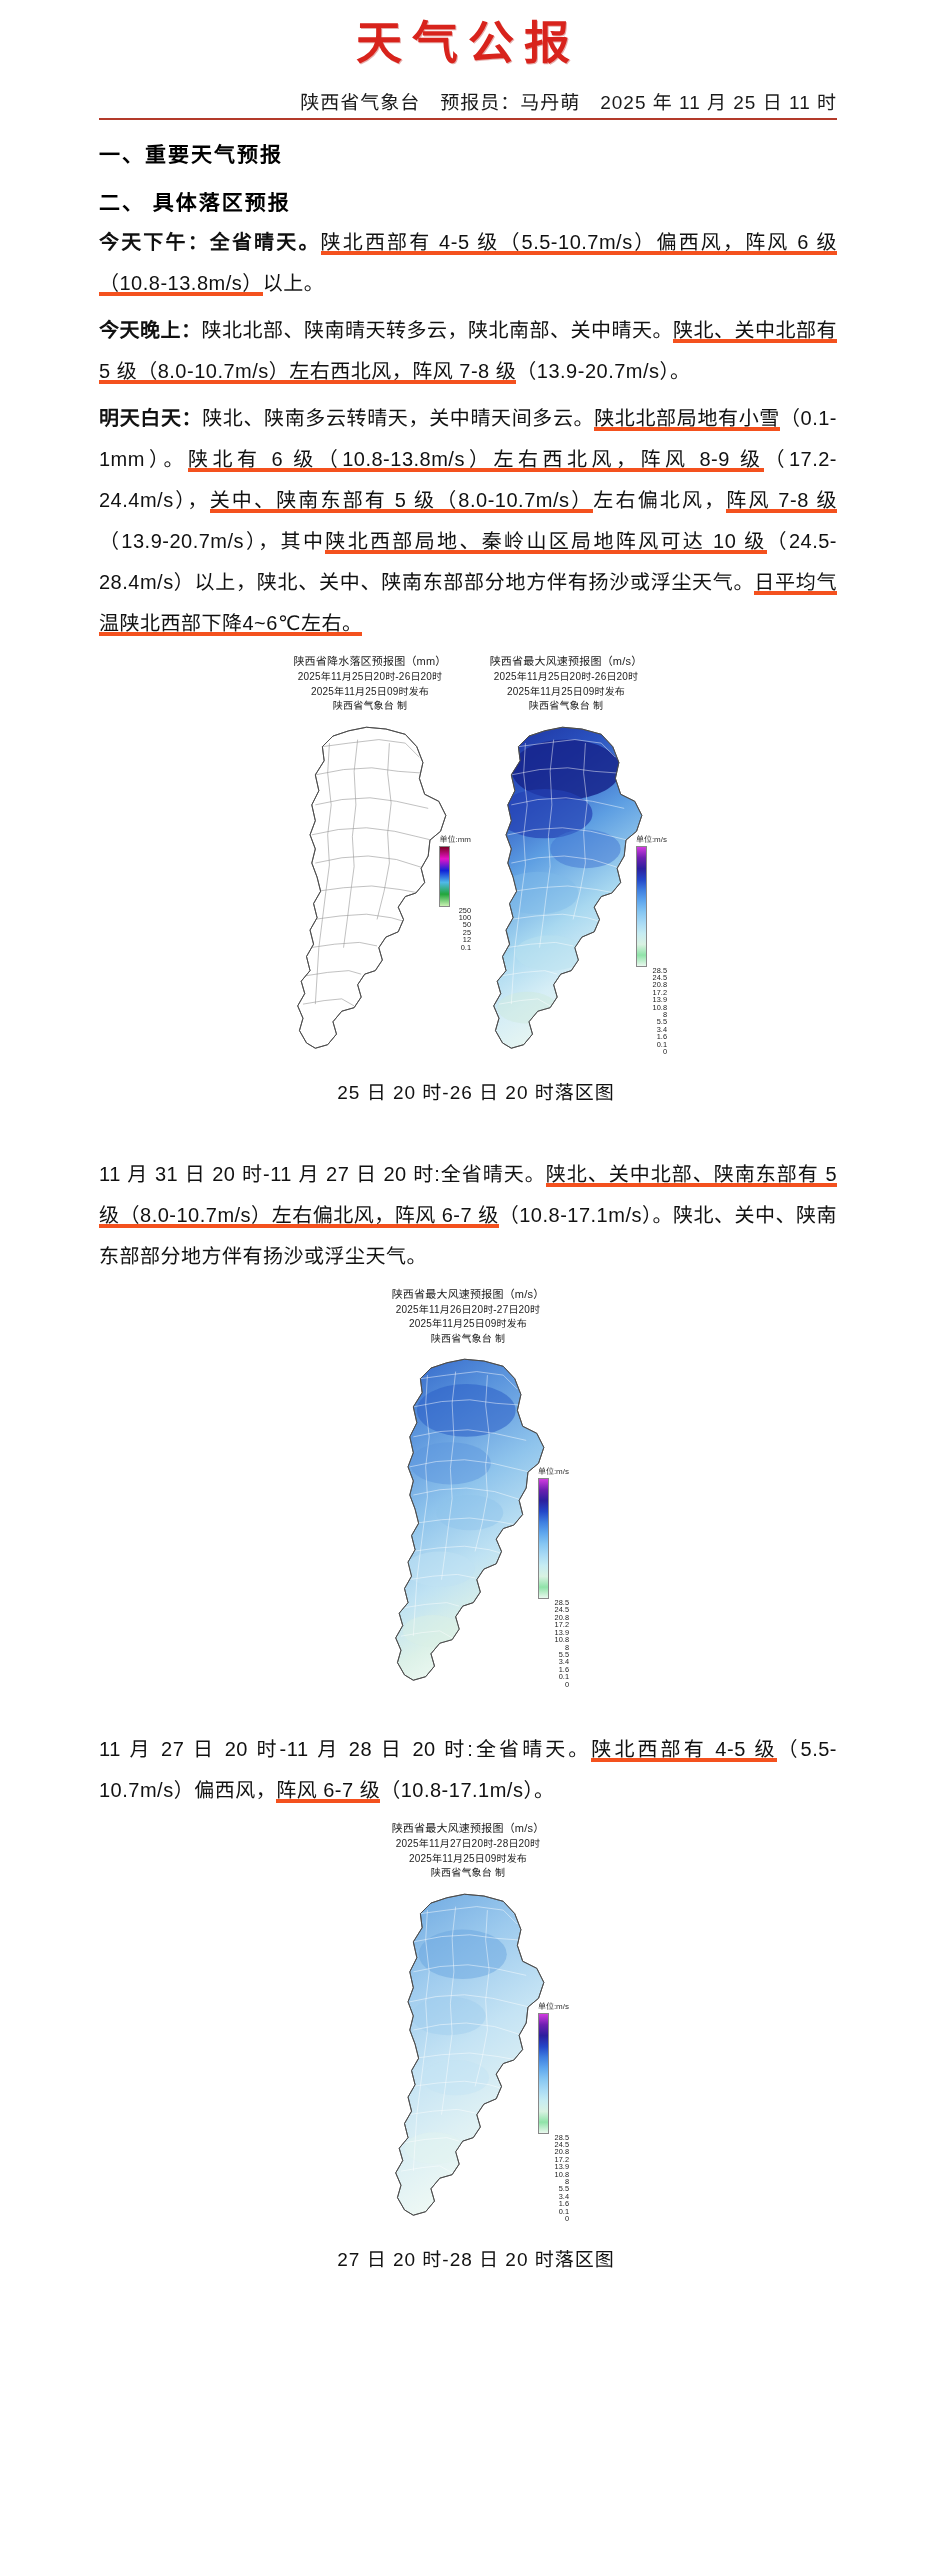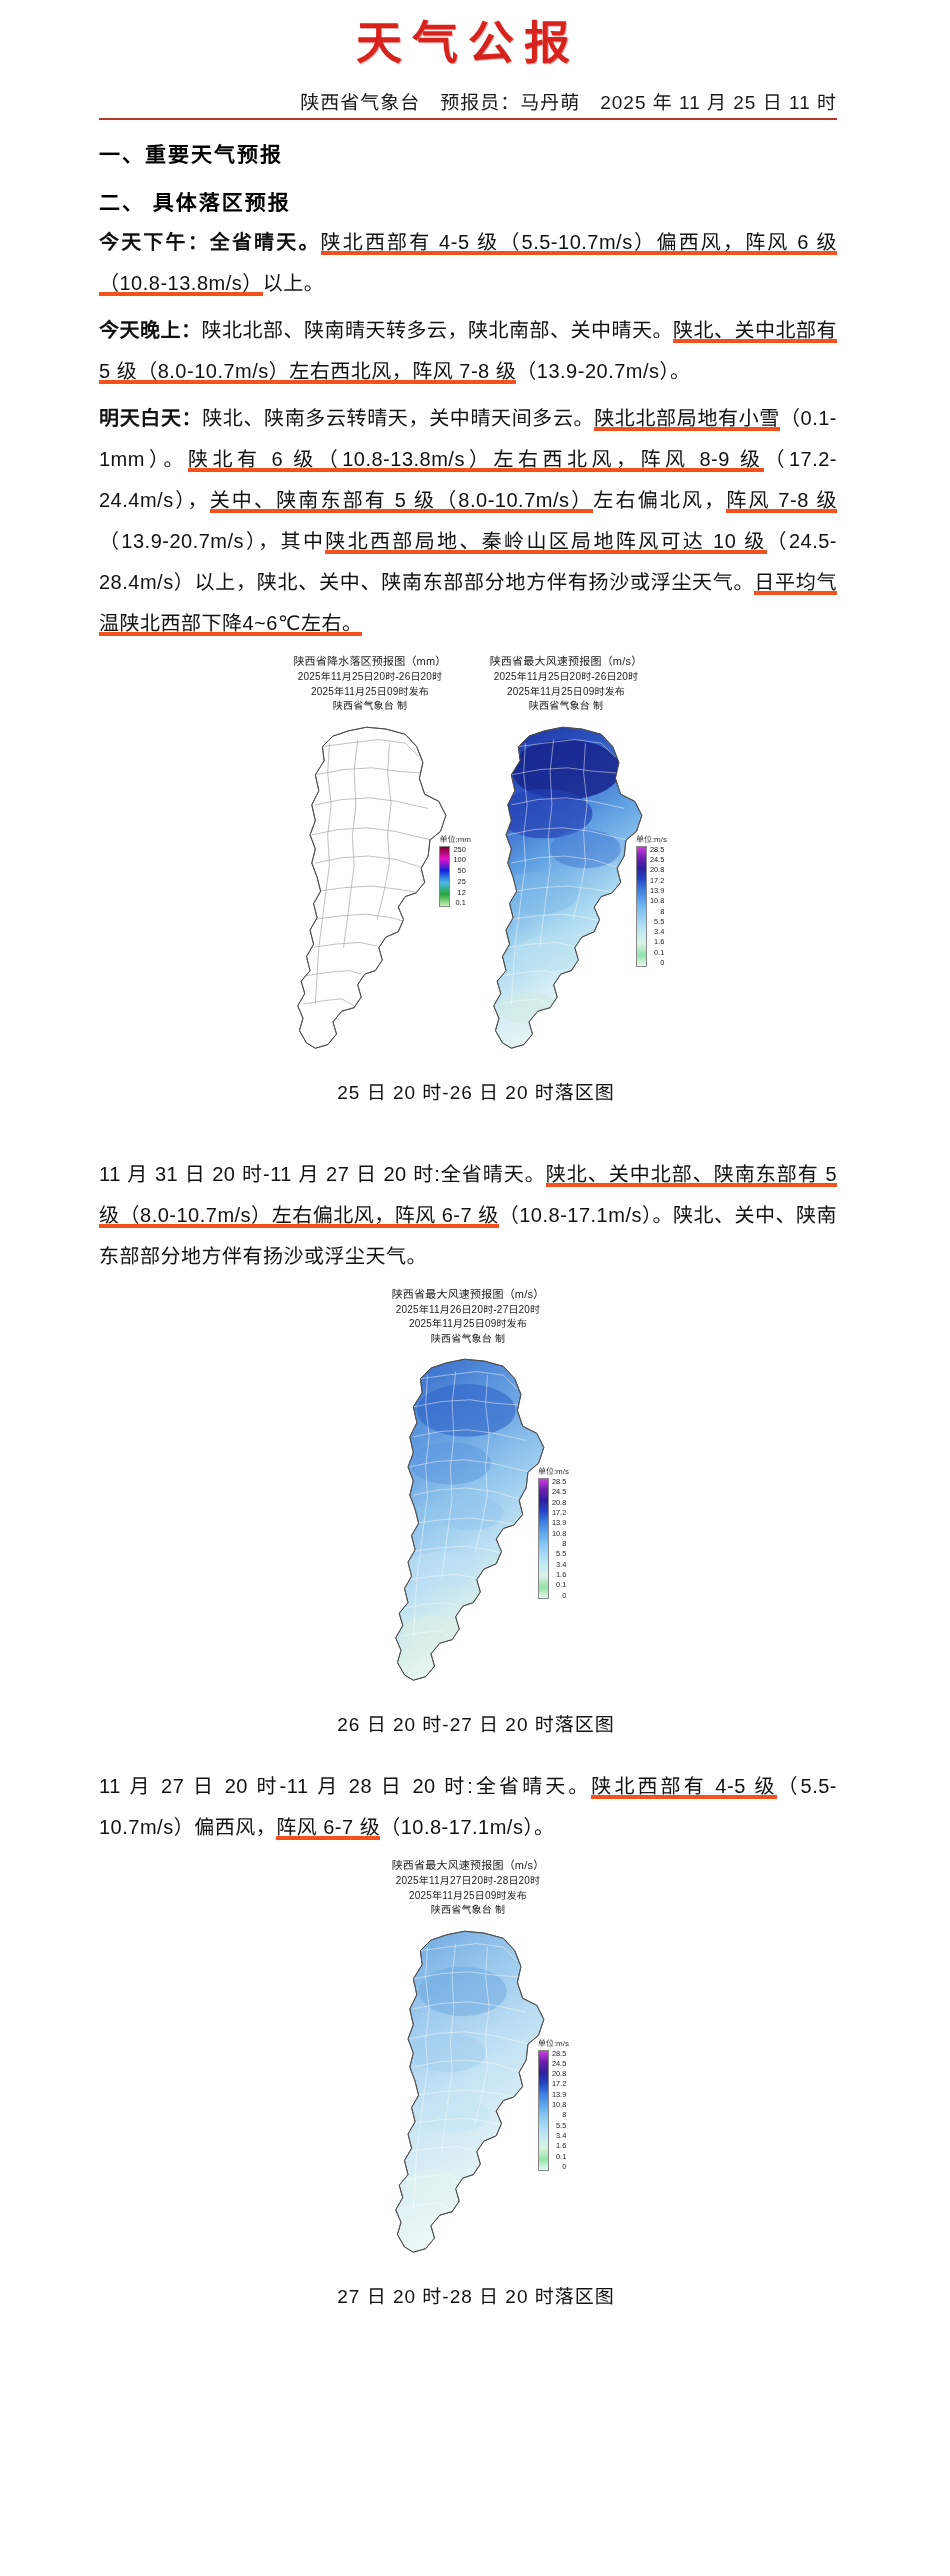"250" .legend-body { flex-direction: none -> column }
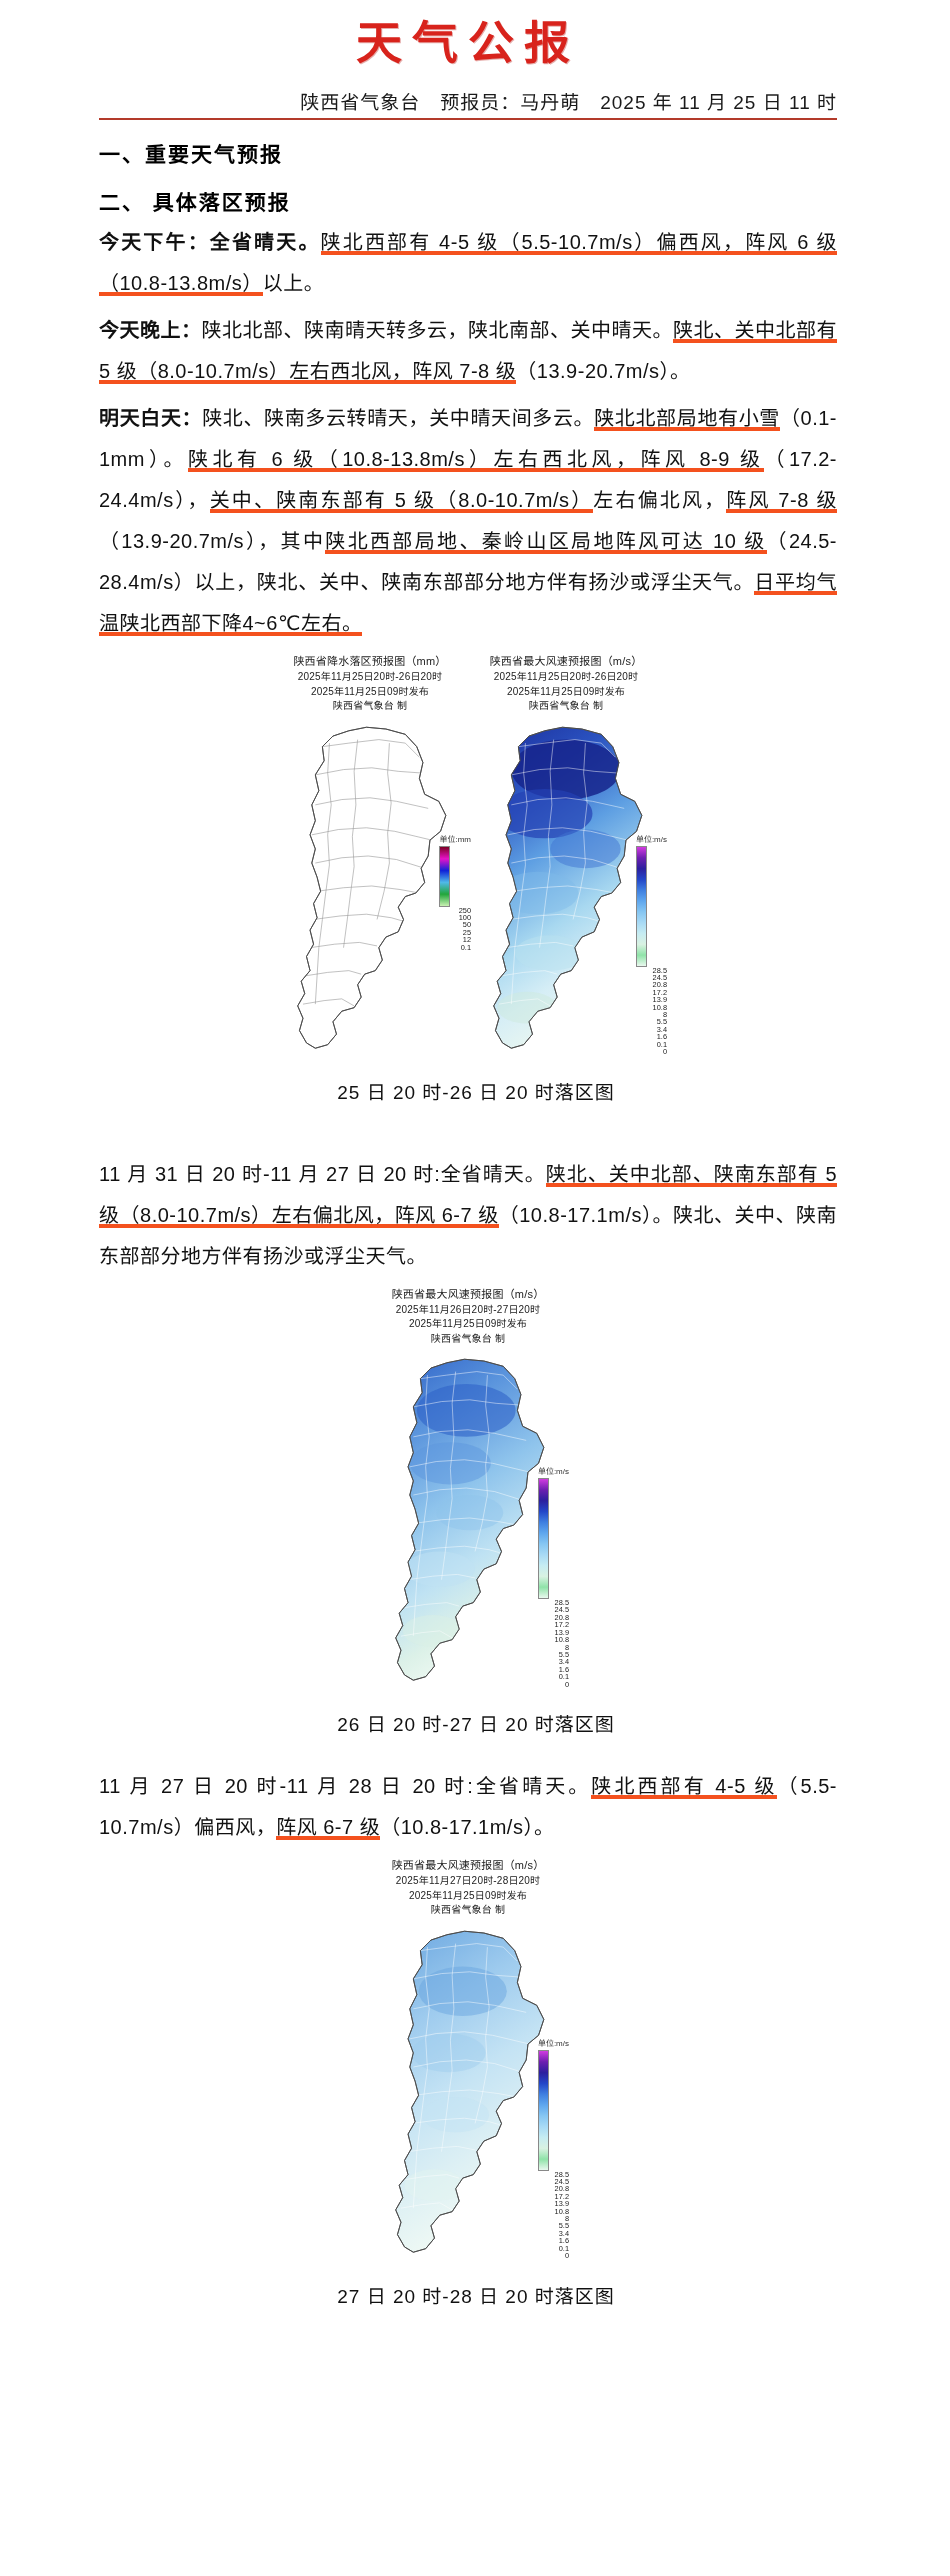"26 日 20 时-27 日" div.fig-caption { html: <div>26 日 20 时-27 日 20 时落区图</div> -> none }
